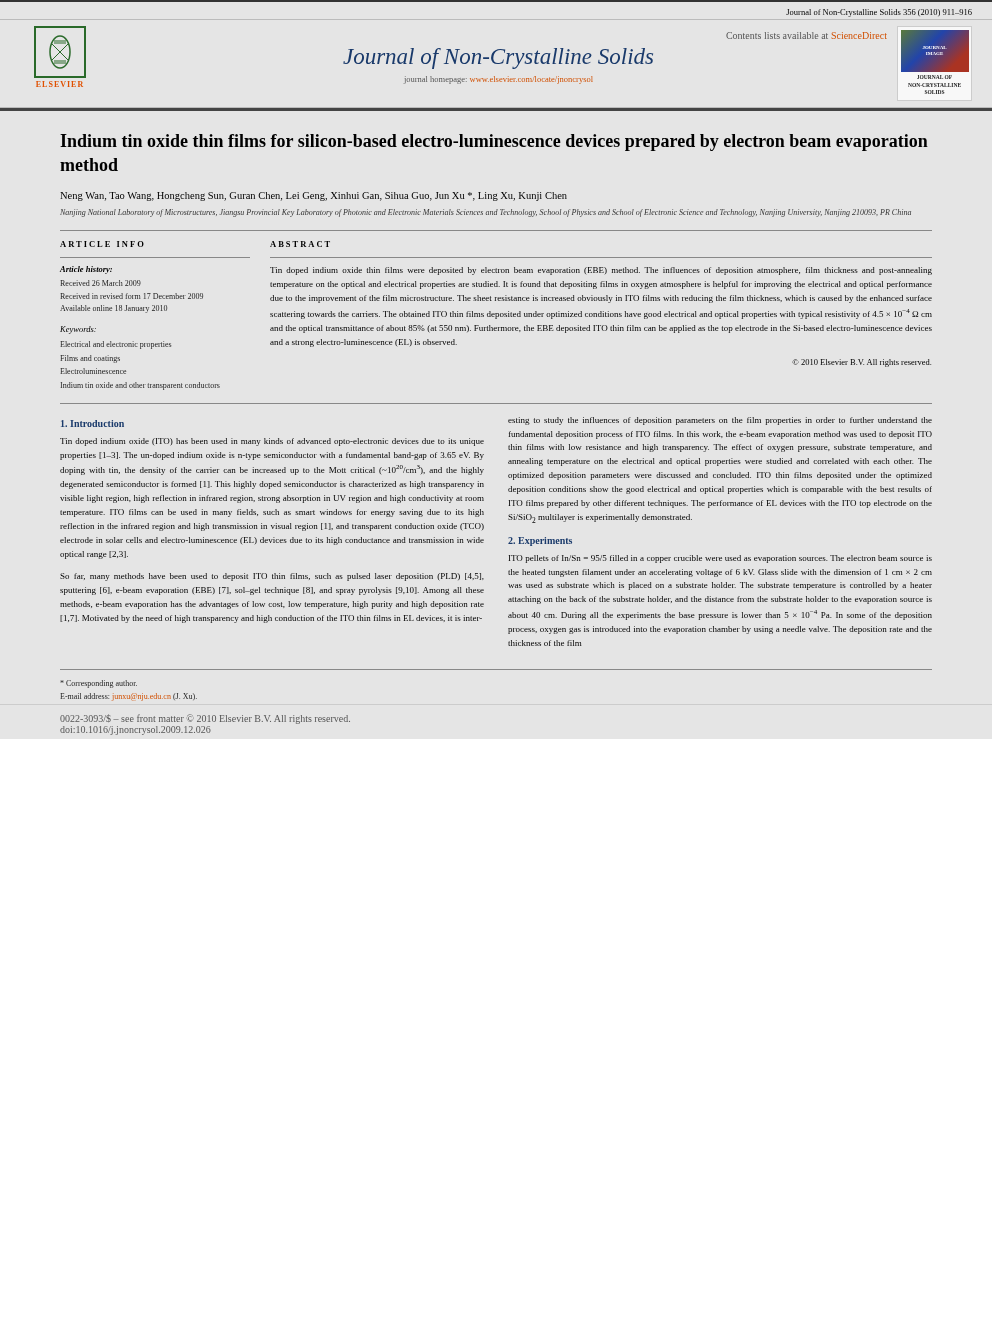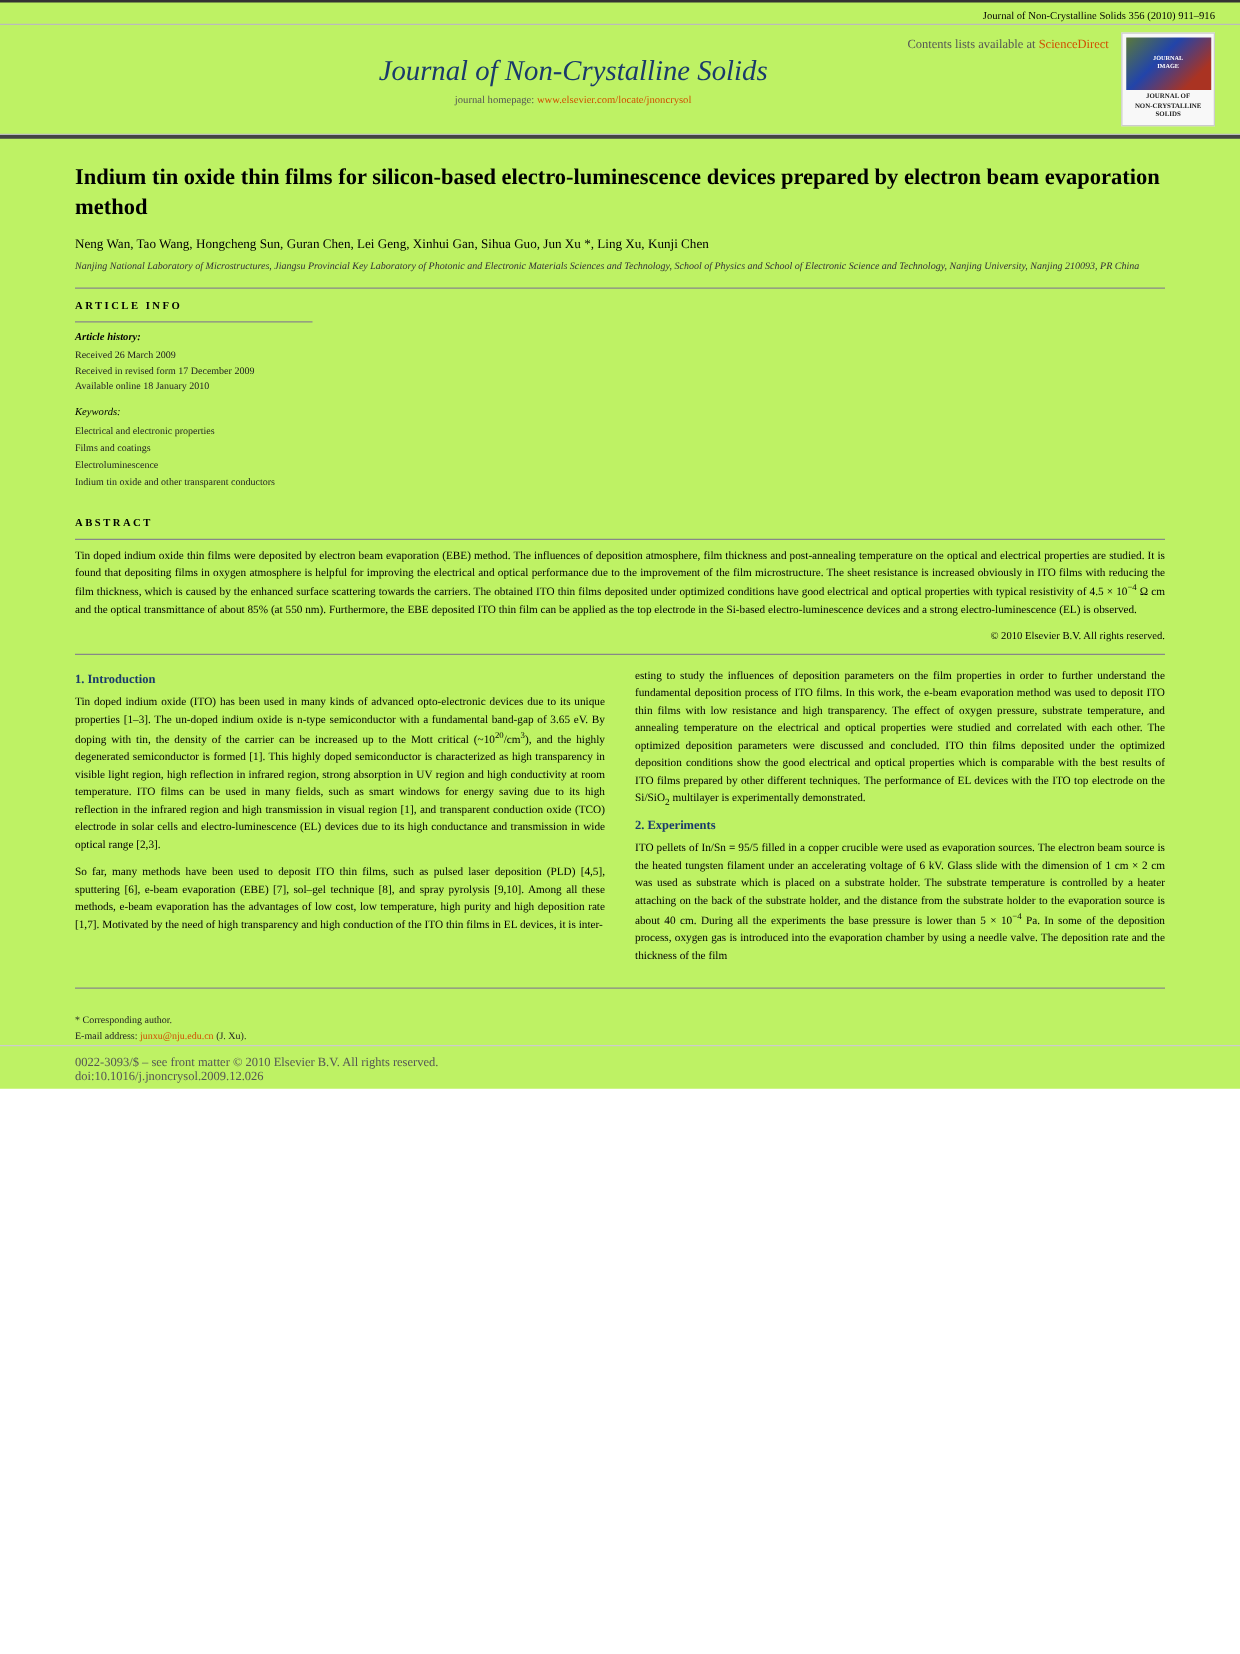"Journal of Non-Crystalline Solids 356" .page { background: #bef264 -> #e5e5e5 }
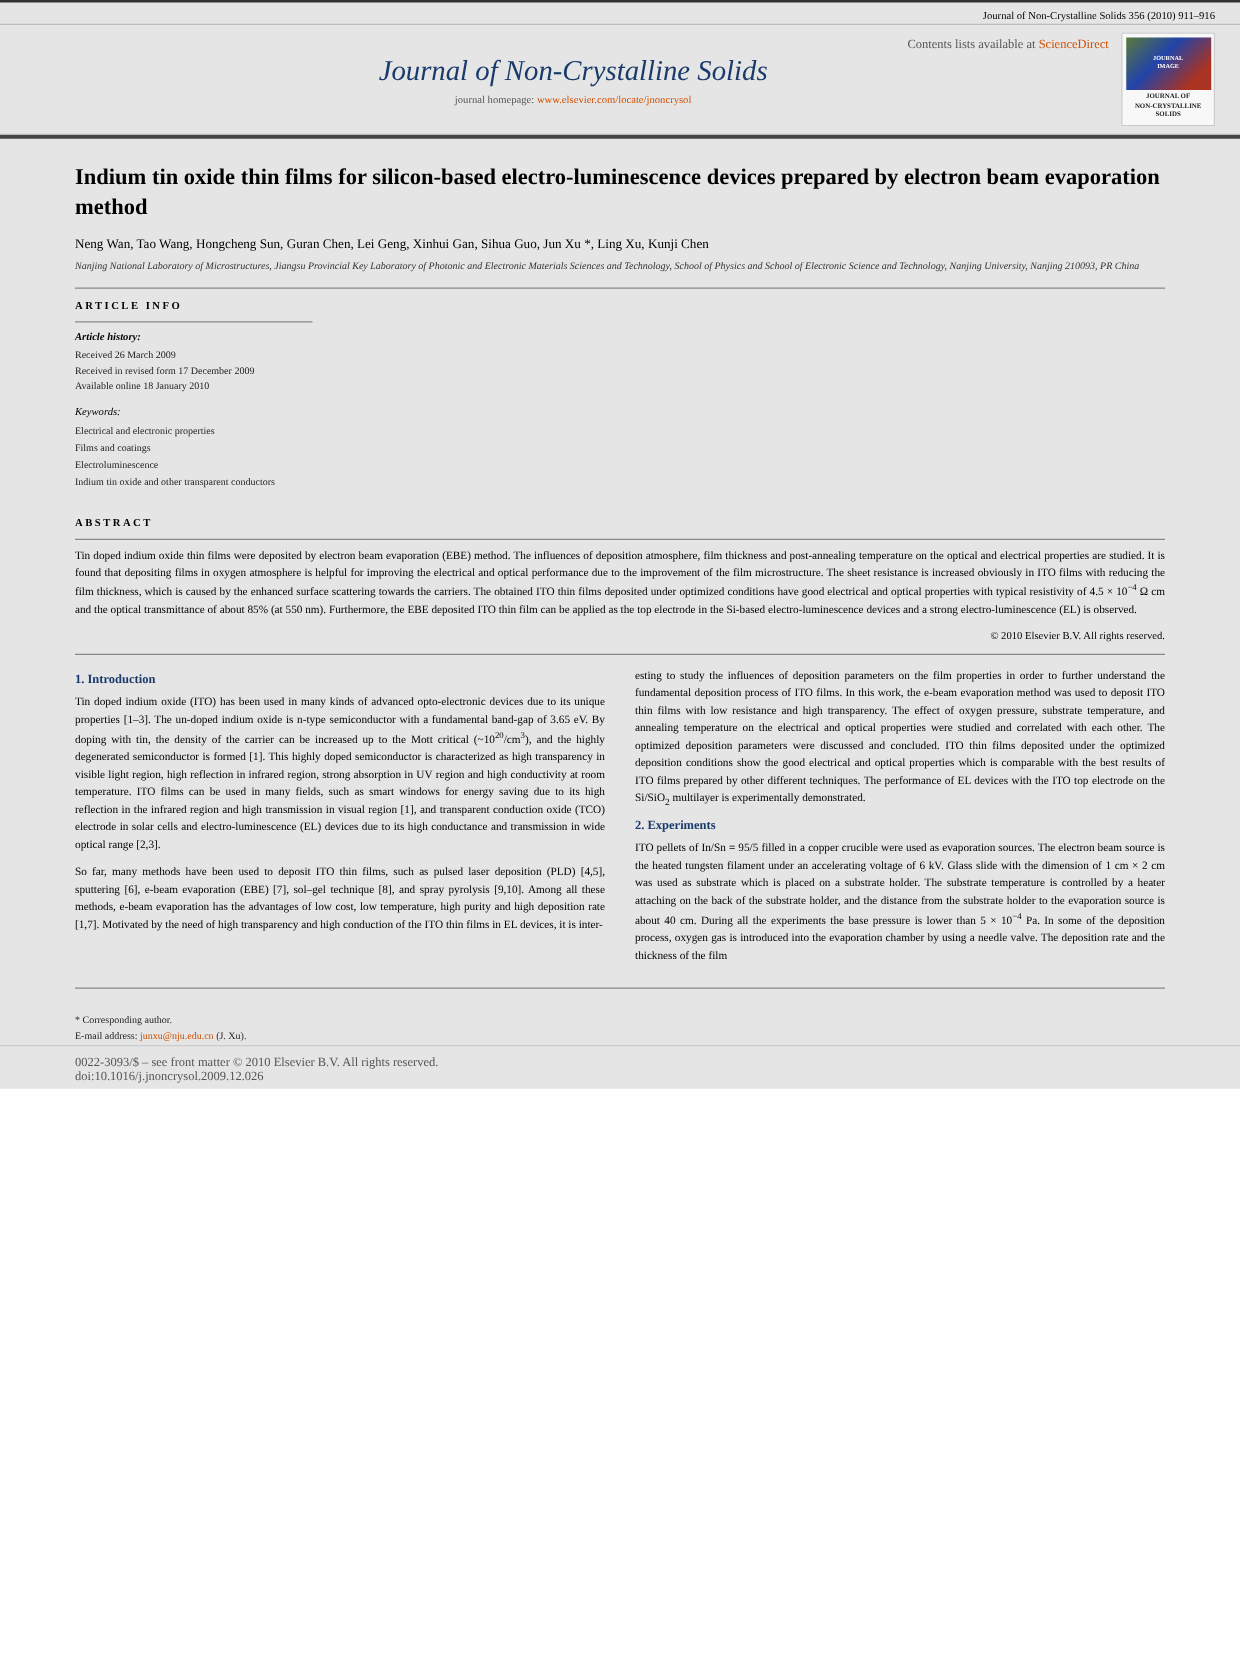"ELSEVIER" div.elsevier-logo { html: none -> <div> <div> <svg> <ellipse></ellipse> <line></line> <line></line> <rect></rect> <rect></rect> </svg> </div> <div>ELSEVIER</div> </div> }
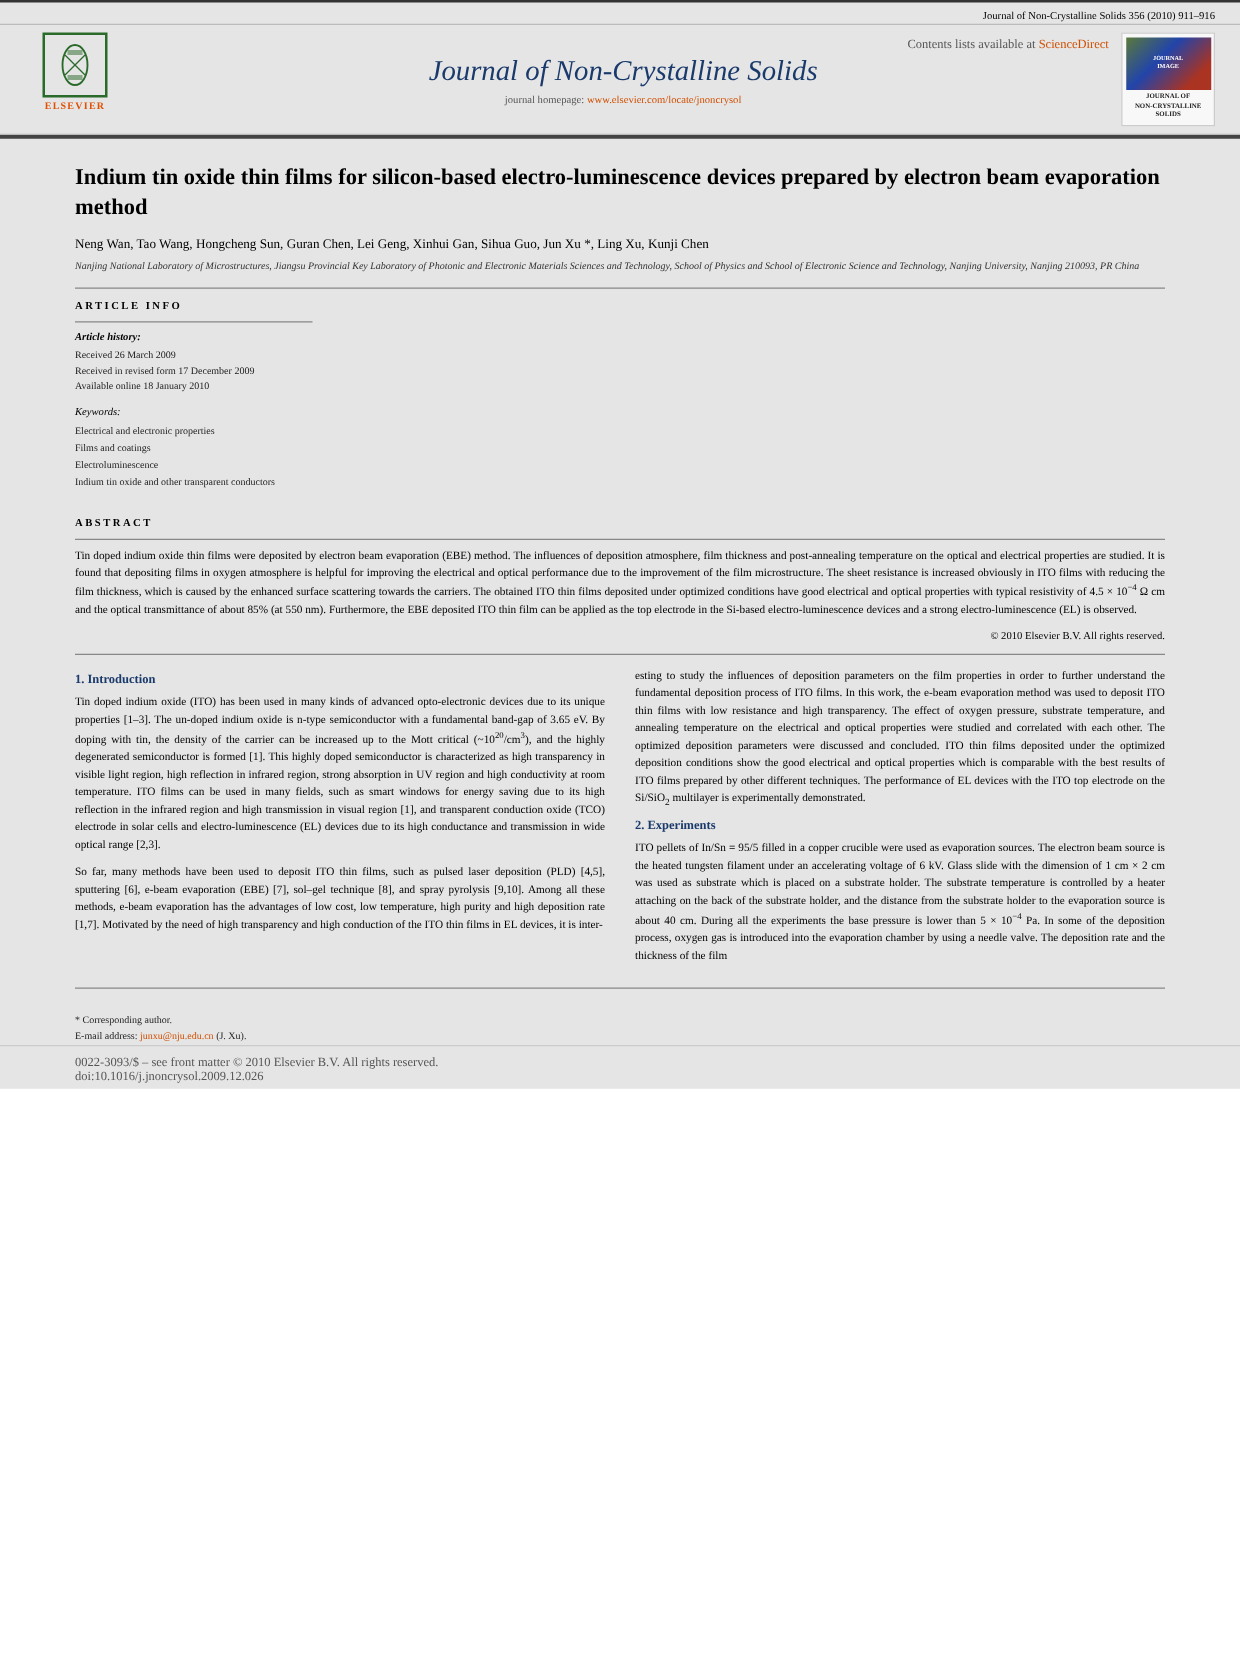"ARTICLE INFO" .two-col { flex-direction: column -> none }
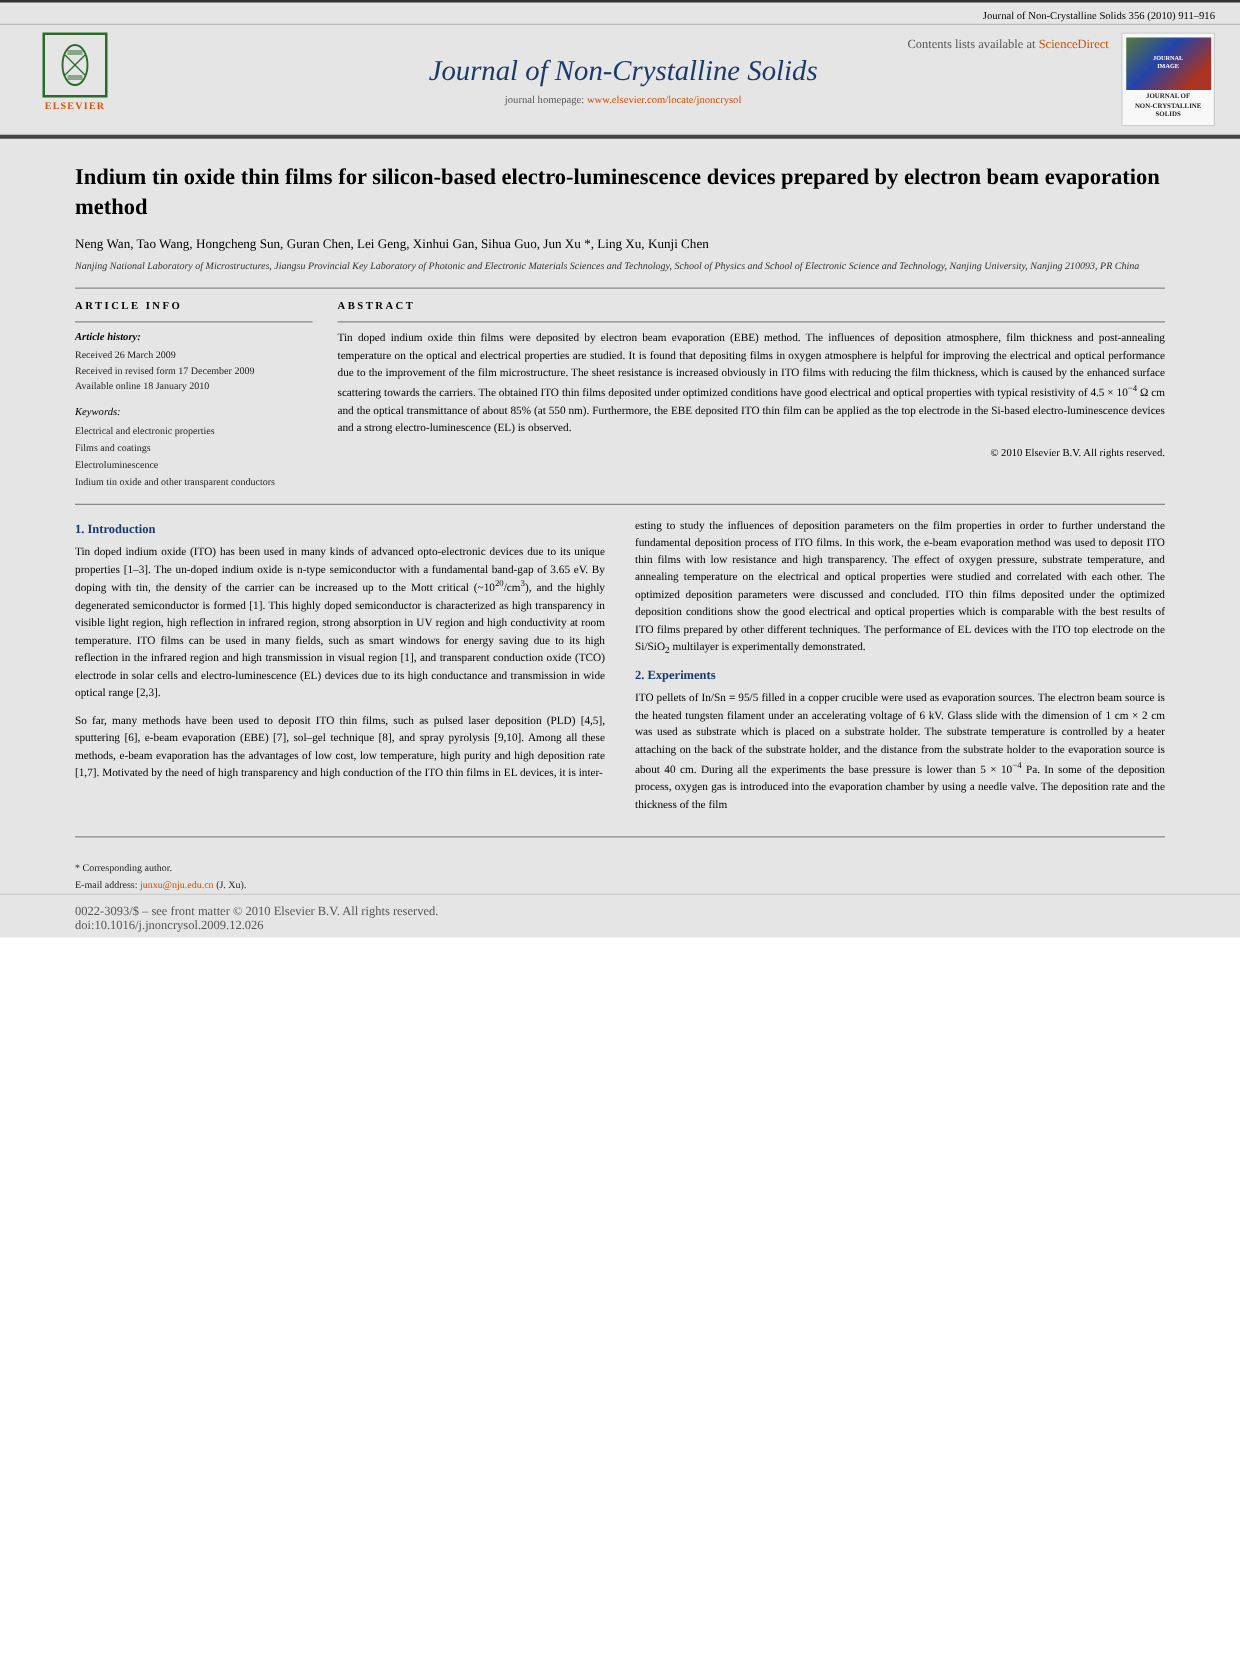"* Corresponding author." .footnote-area { padding-top: 19px -> 8px }
